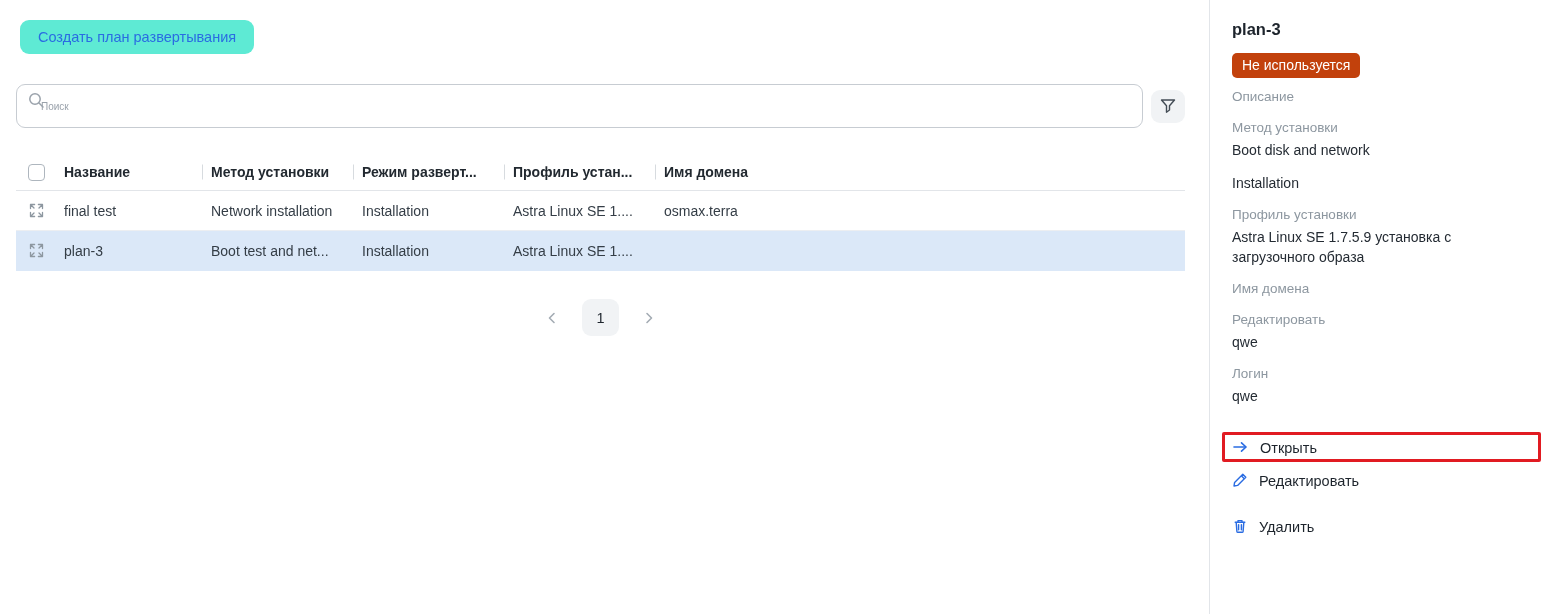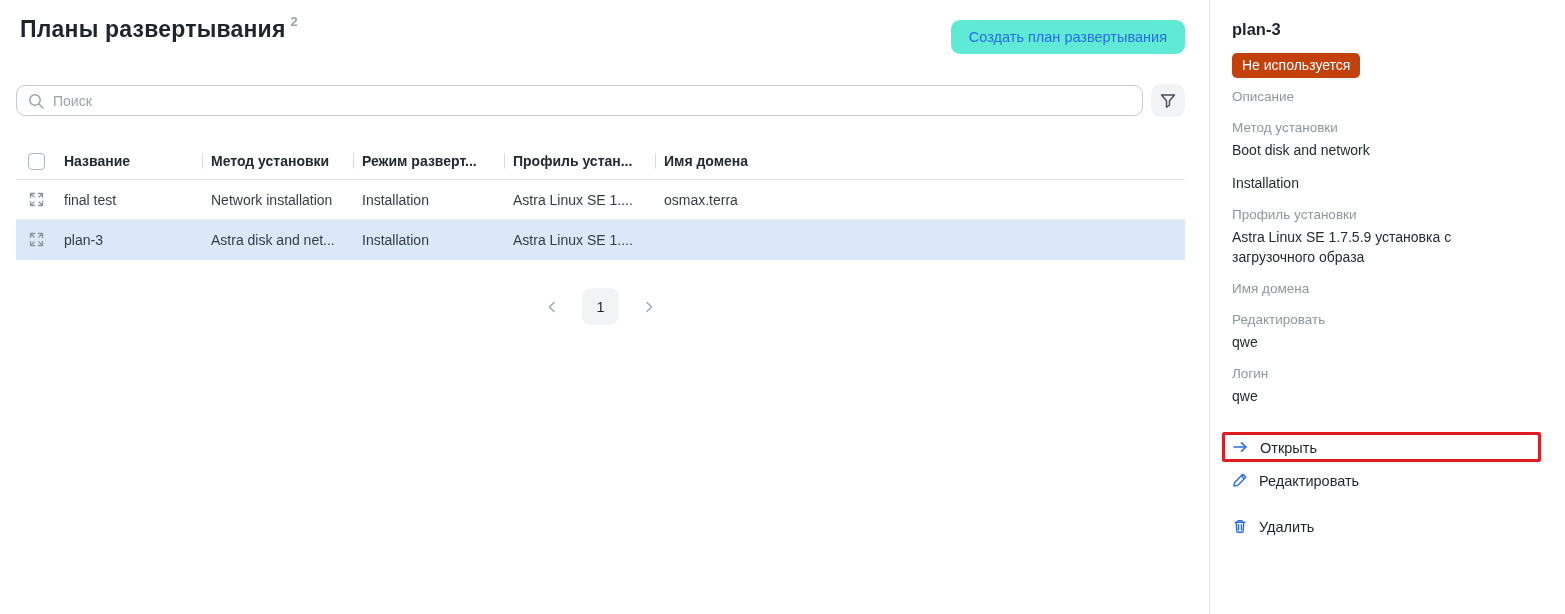"Планы развертывания 2" div.page-title { html: <div> <span>Планы развертывания</span><sup>2</sup> </div> -> none }
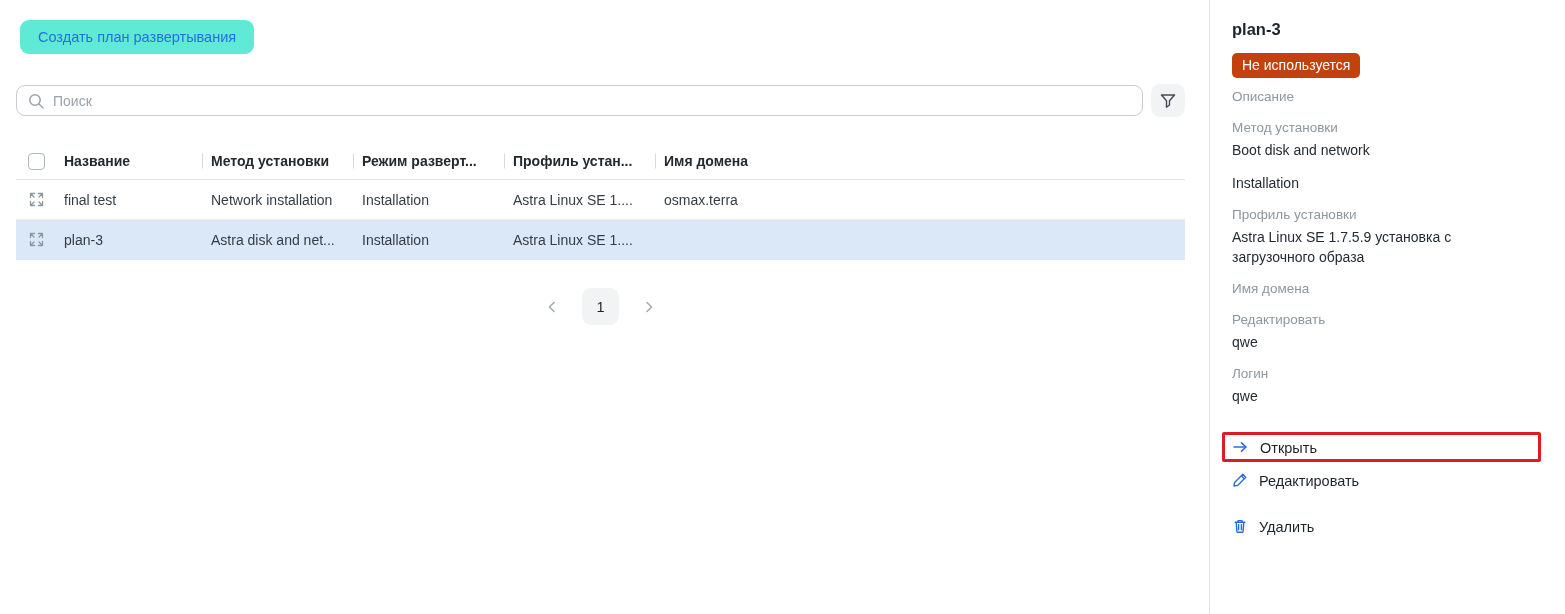"Поиск" .search-input { font-size: 14px -> 10px; height: 31px -> 44px; padding: 0 12px 0 36px -> 0 12px 0 24px }
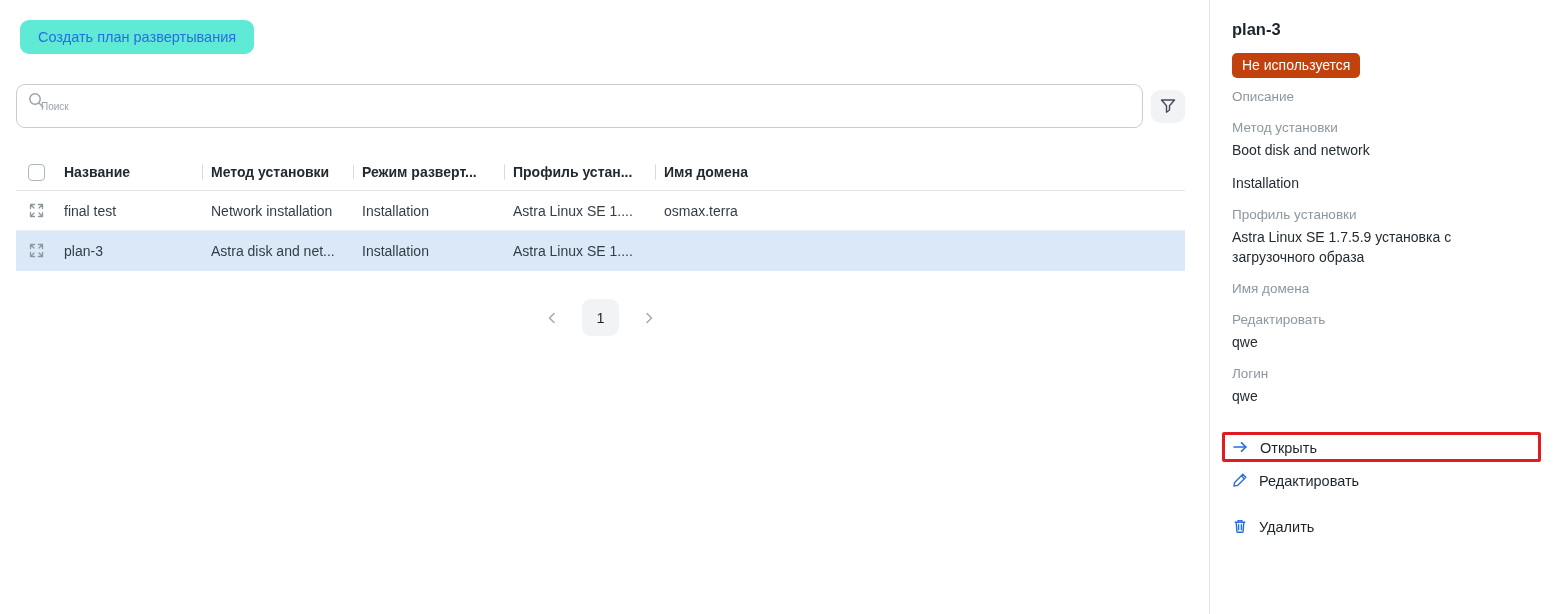"Astra disk and net..." div.cell { text: Astra disk -> Boot test }
